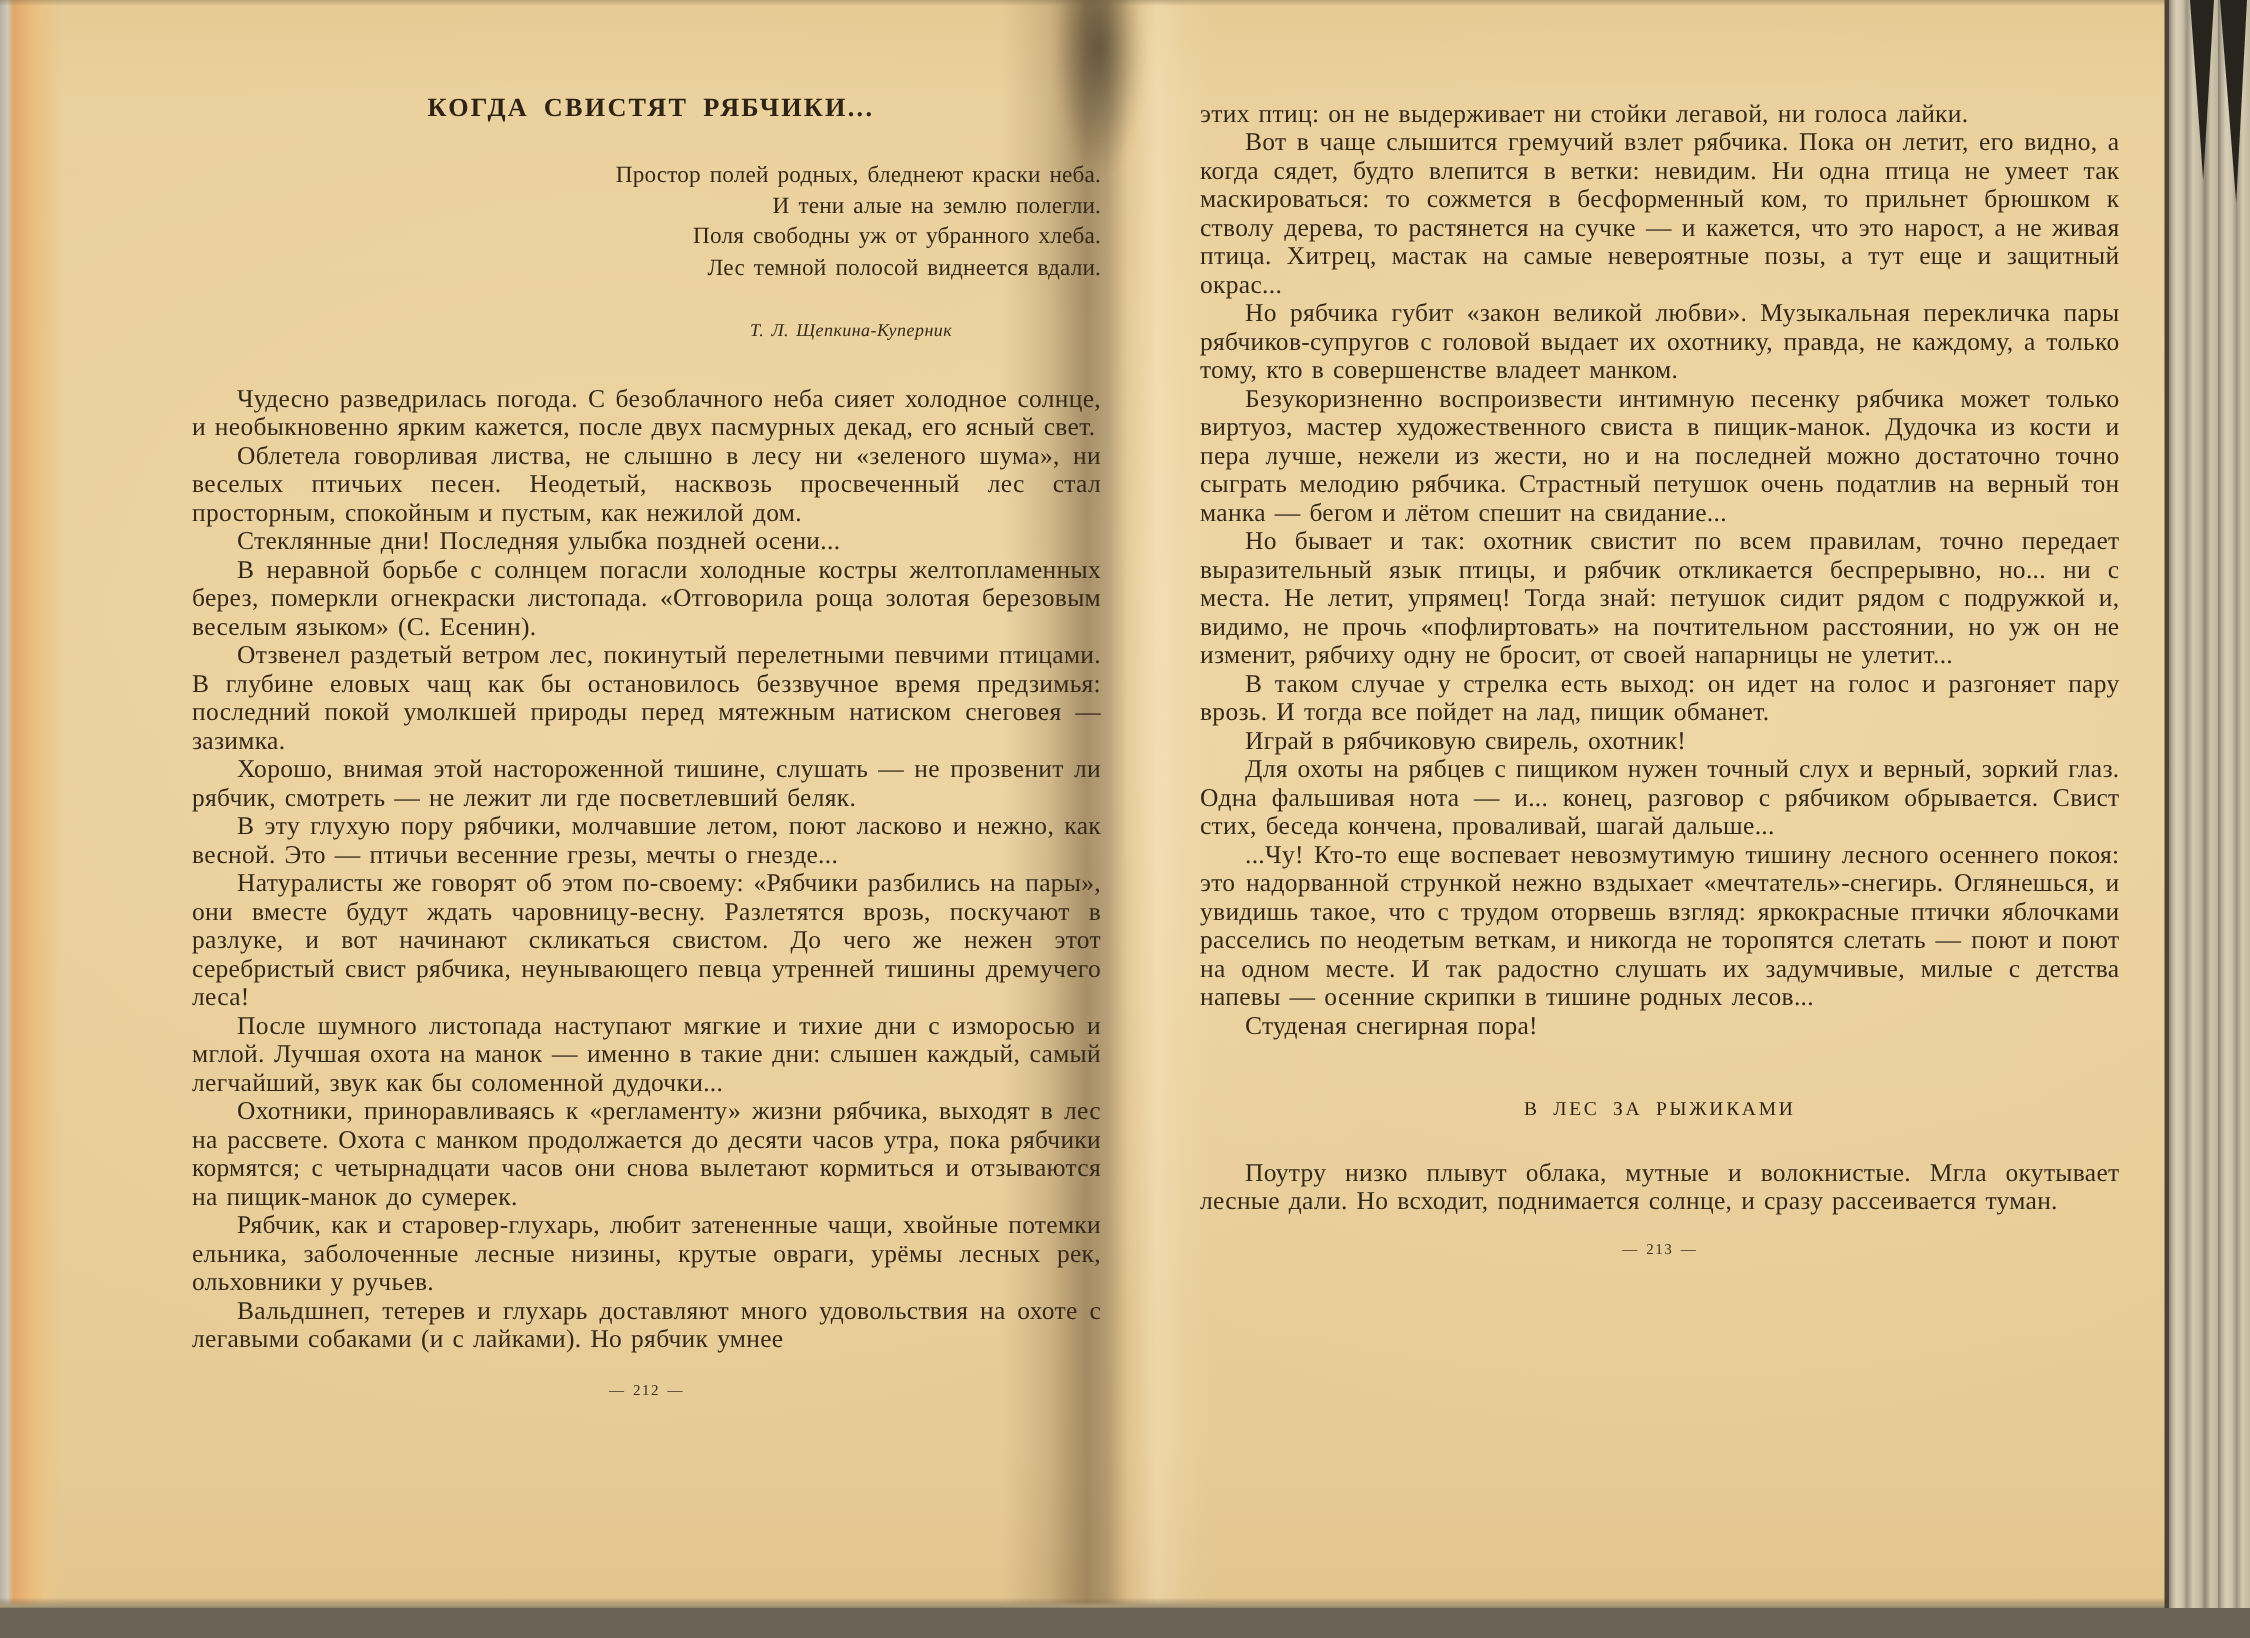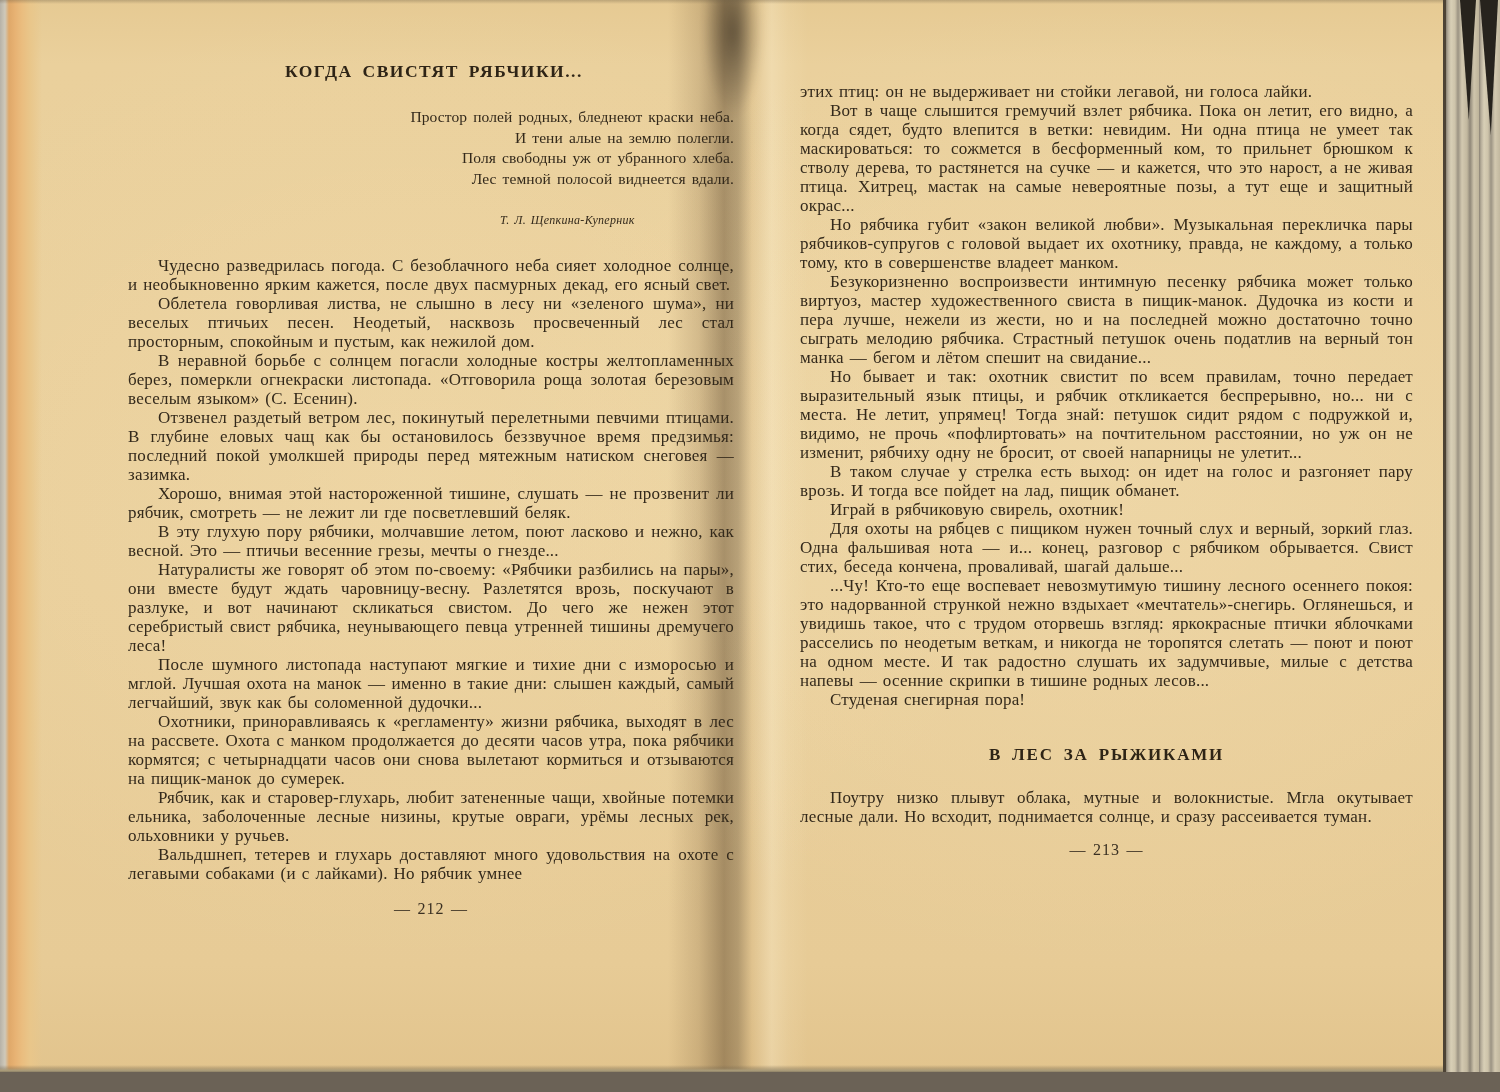"этих птиц: он не выдерживает" div.body-text { margin-top: 16px -> 0 }
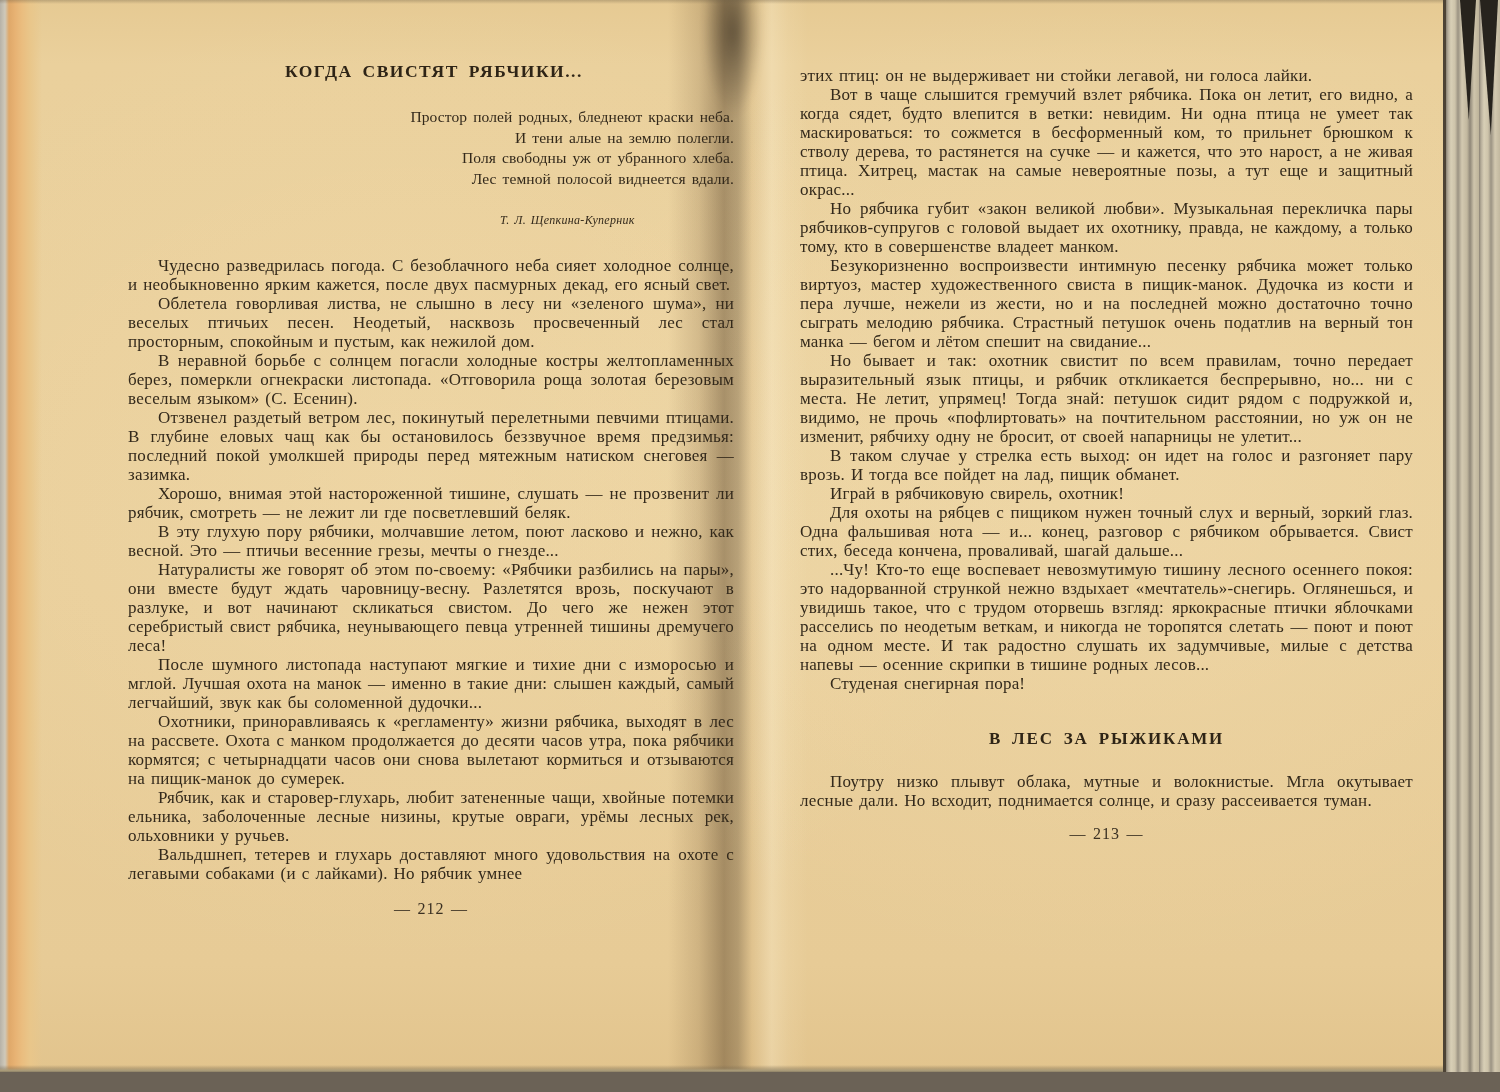"Стеклянные дни! Последняя улыбка поздней" p { html: none -> <p>Стеклянные дни! Последняя улыбка поздней осени...</p> }
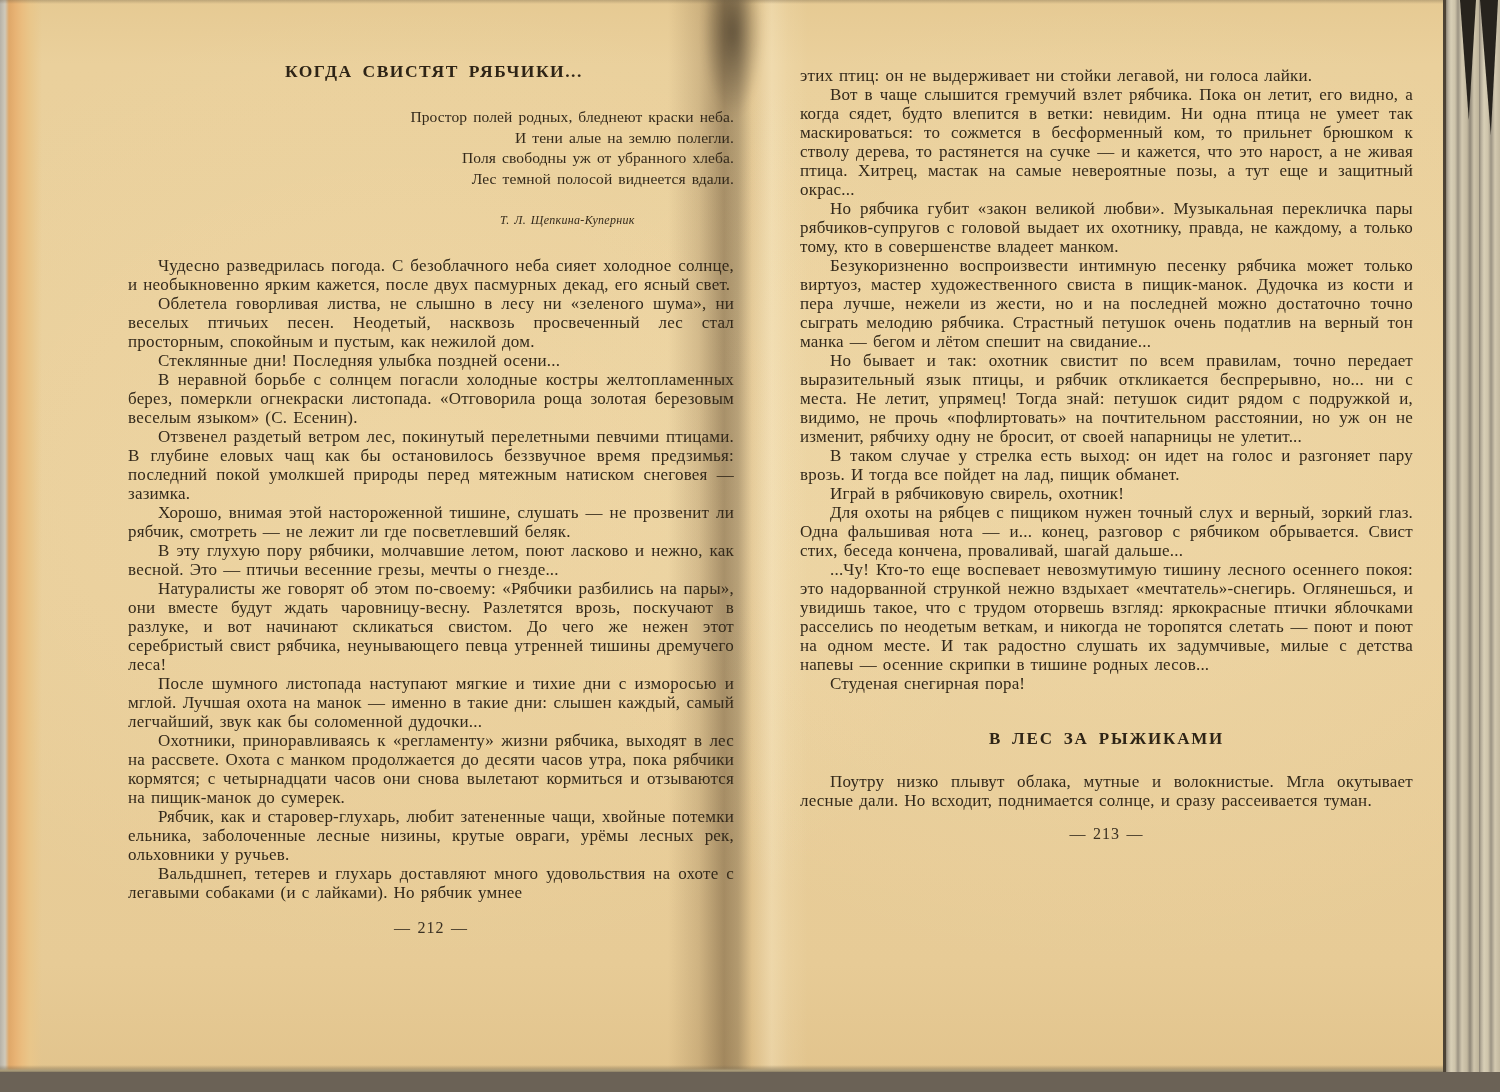"В ЛЕС ЗА РЫЖИКАМИ" .section-title { font-size: 17px -> 13px; font-weight: bold -> normal }
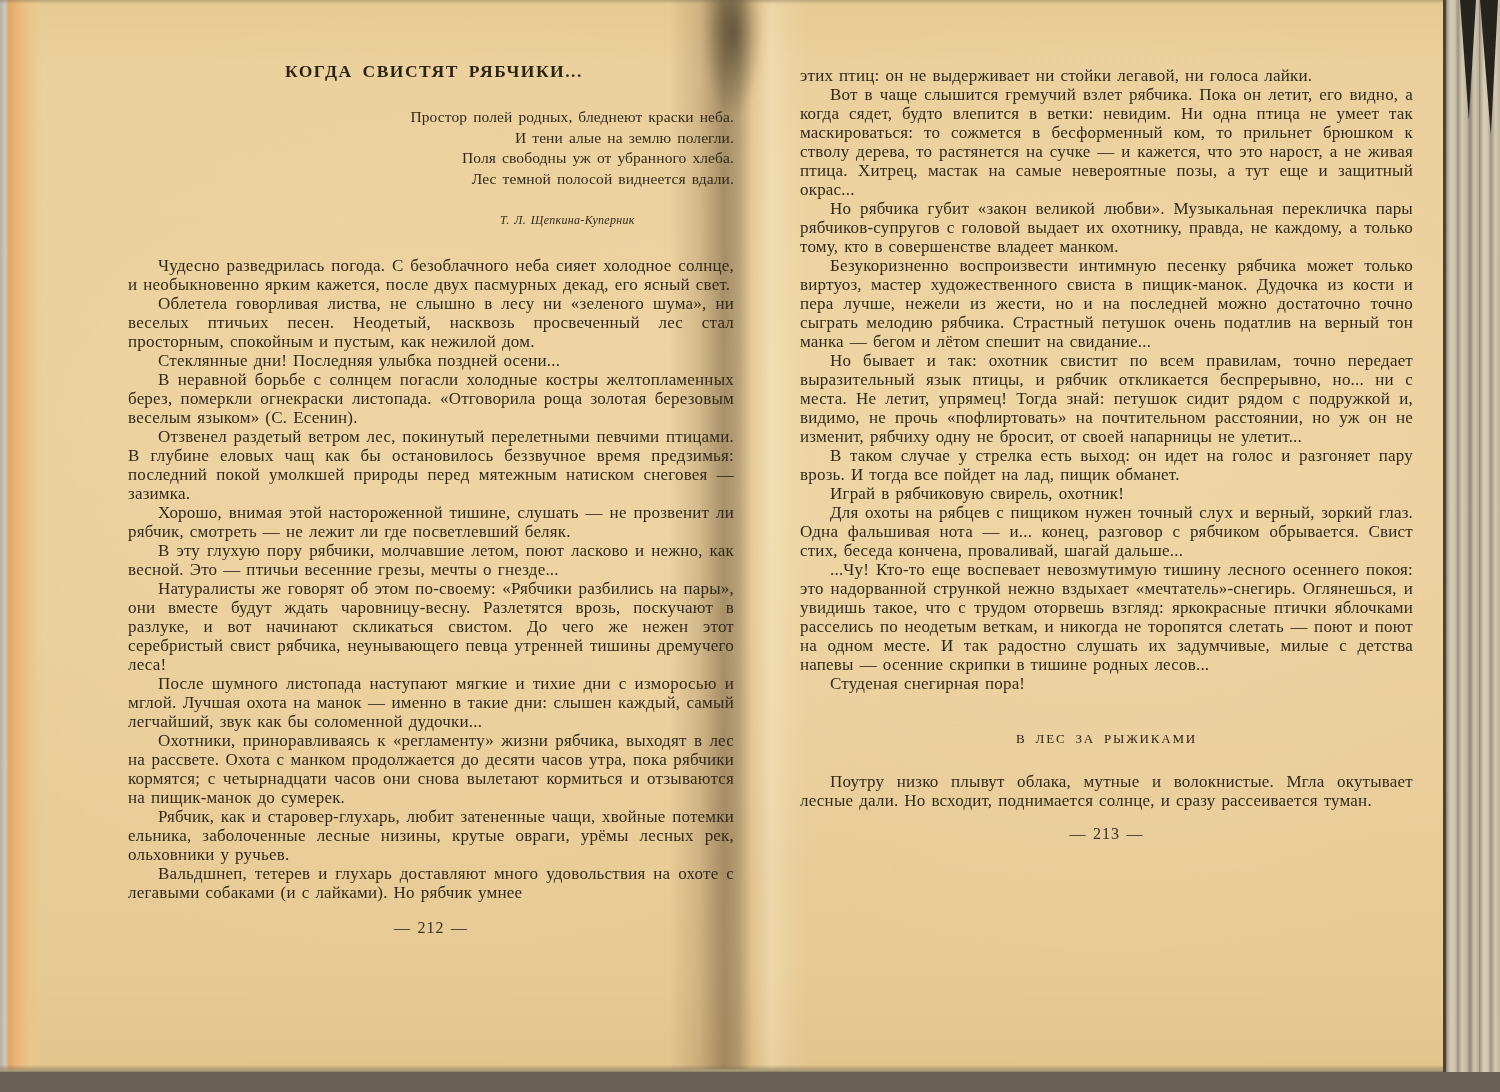"— 213 —" .page-number { font-size: 16px -> 10px }
